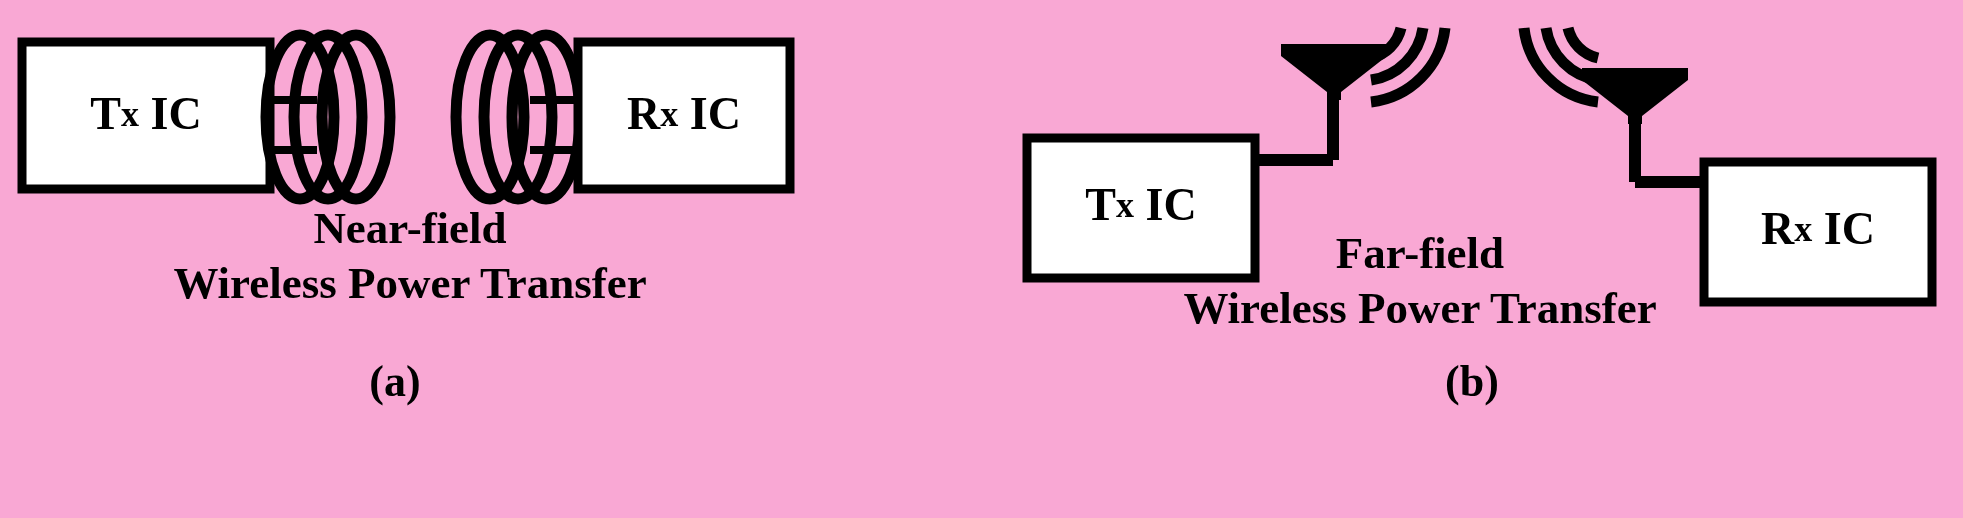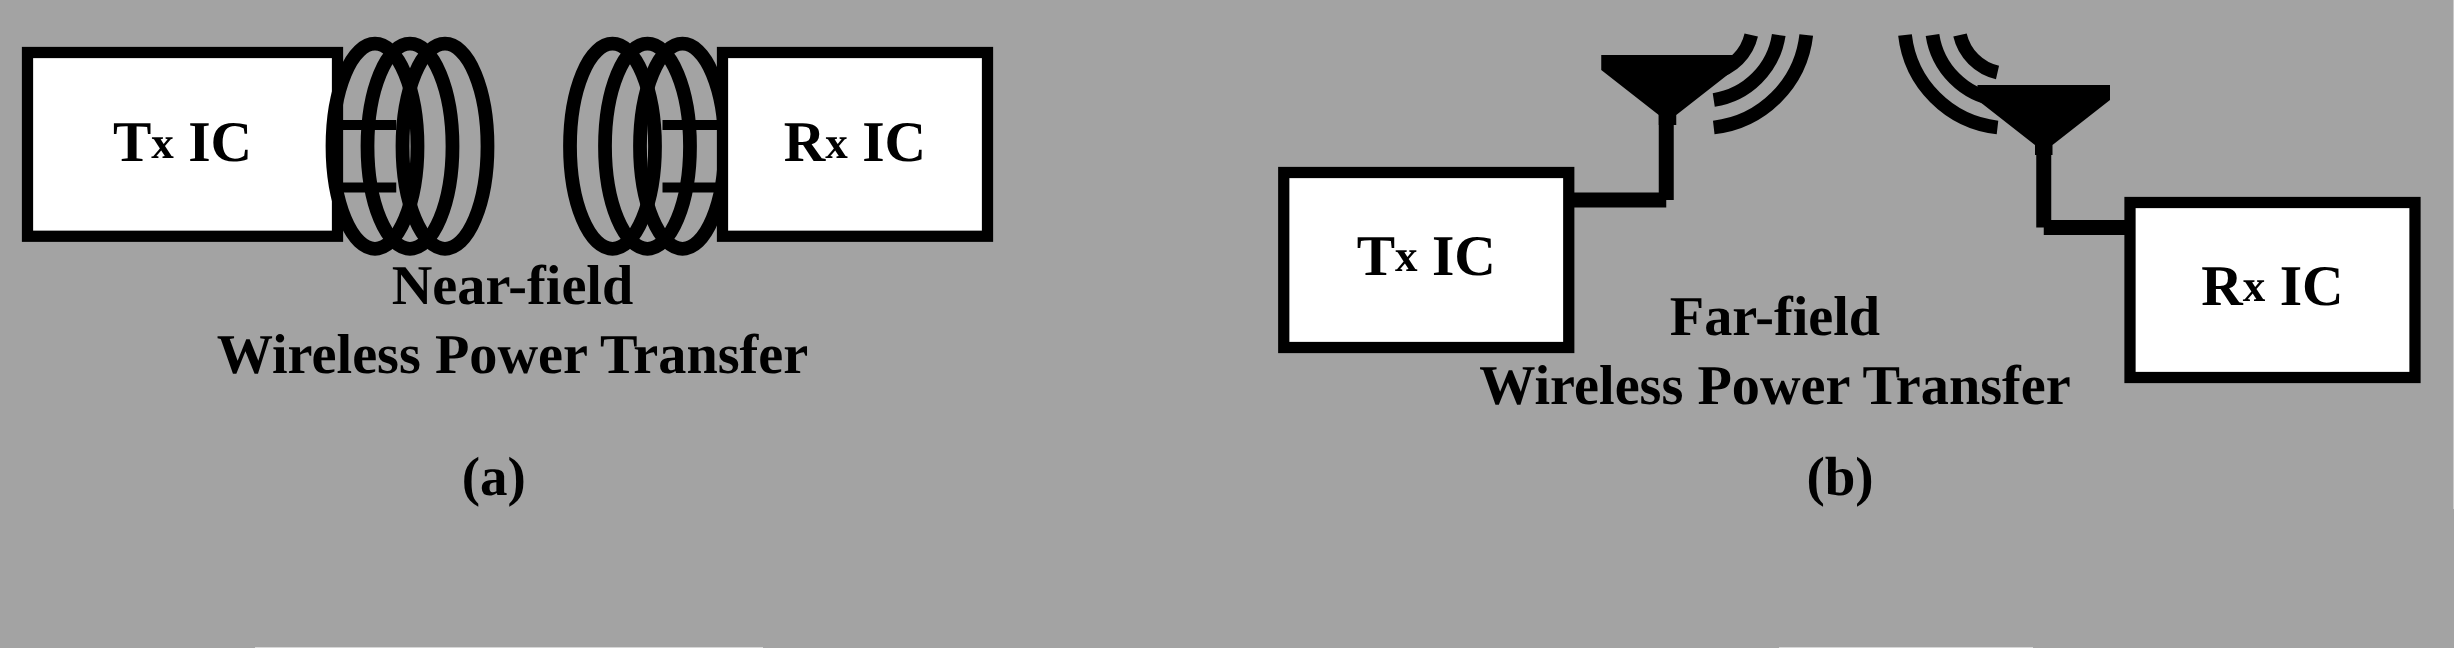"Tx IC" #figure { background: #a3a3a3 -> #f9a8d4 }
